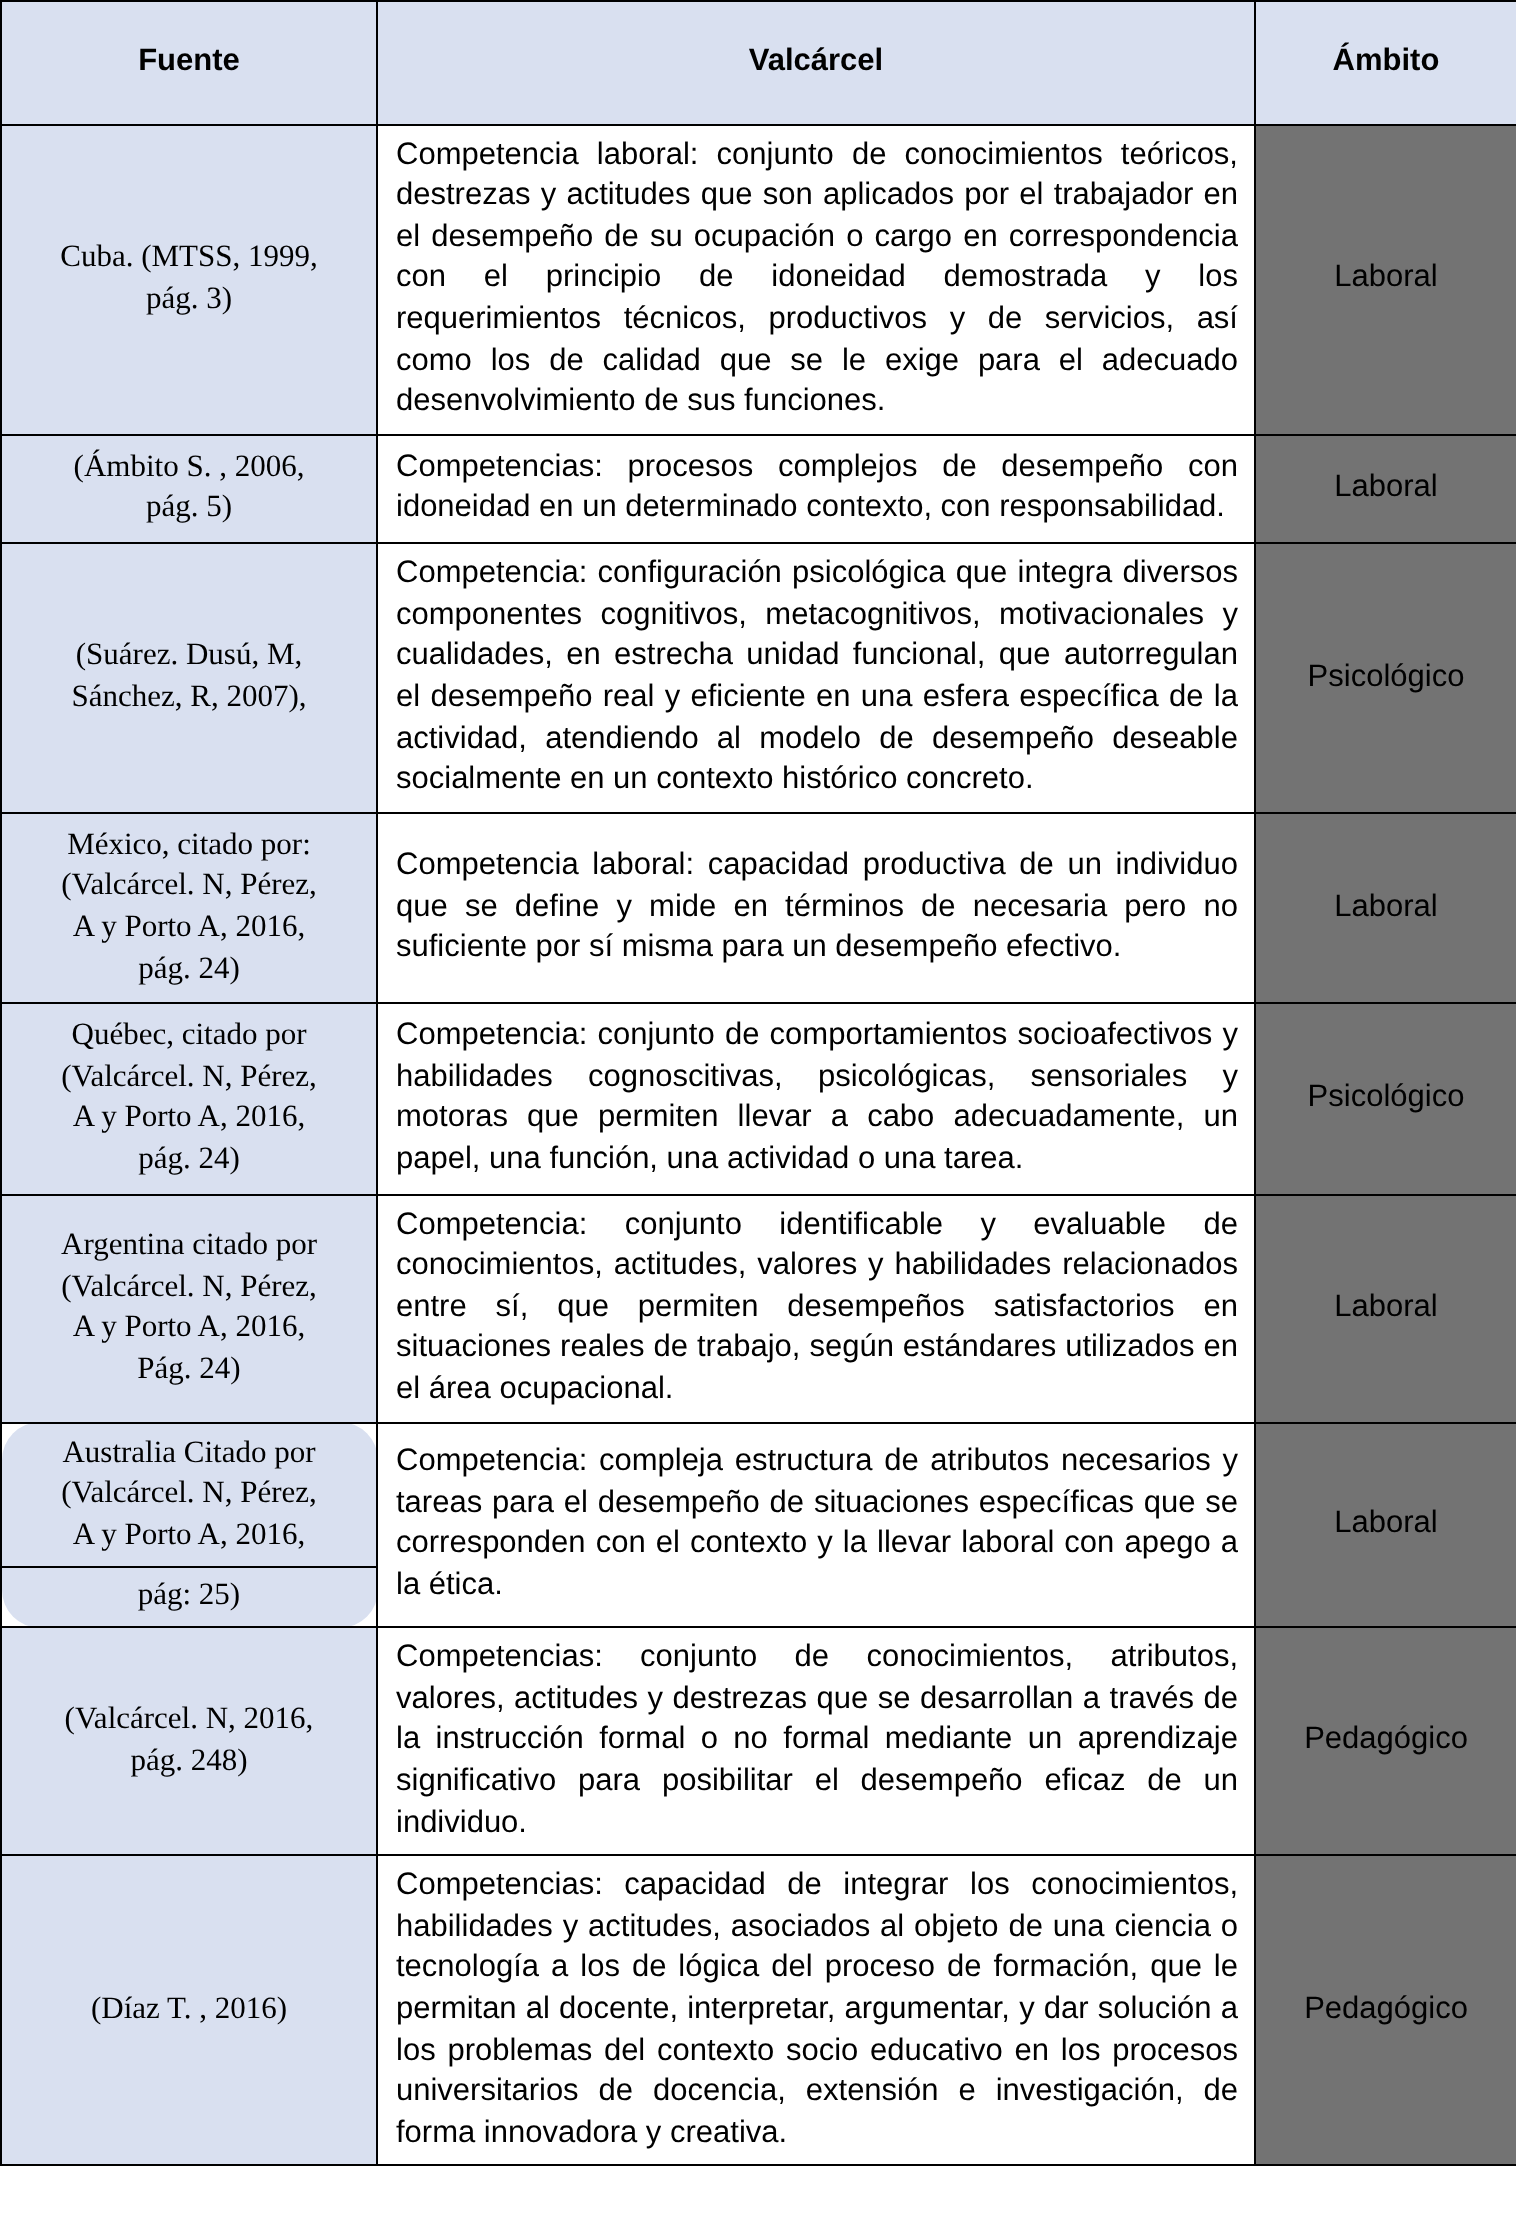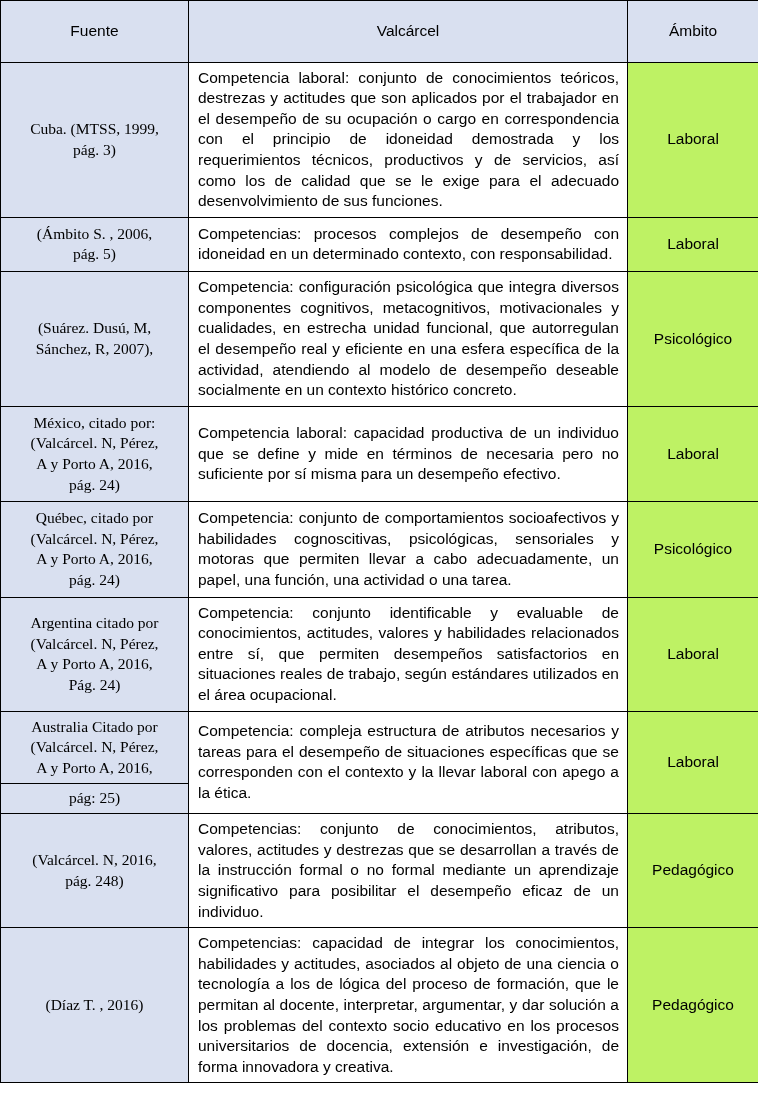"Fuente" thead th { font-weight: normal -> bold }
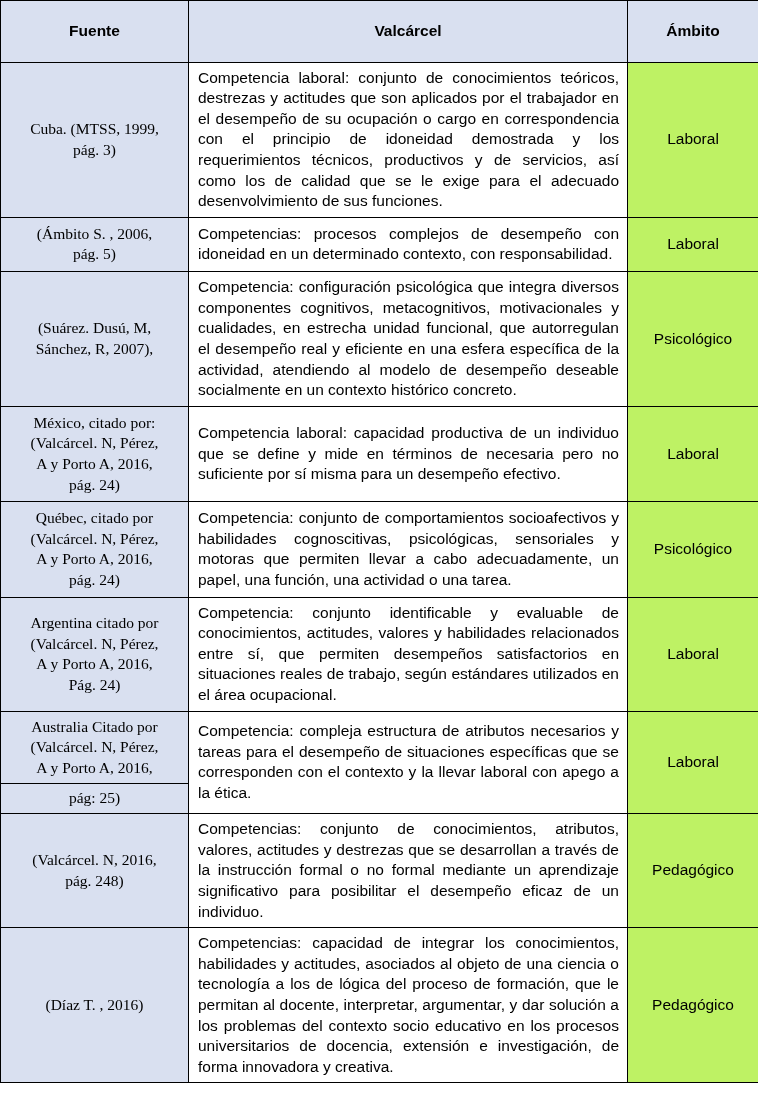"Laboral" td.cell-ambito { background: #bef264 -> #737373 }
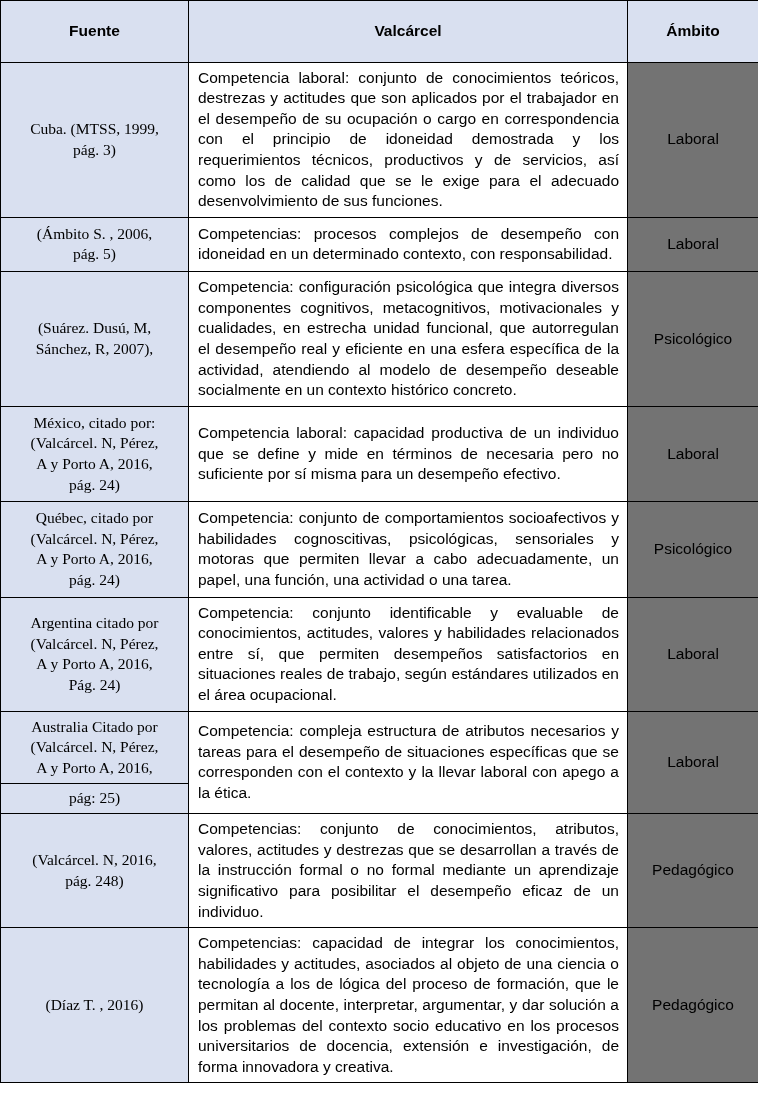"Australia Citado por" td.cell-fuente.split { border-radius: none -> 19px }
